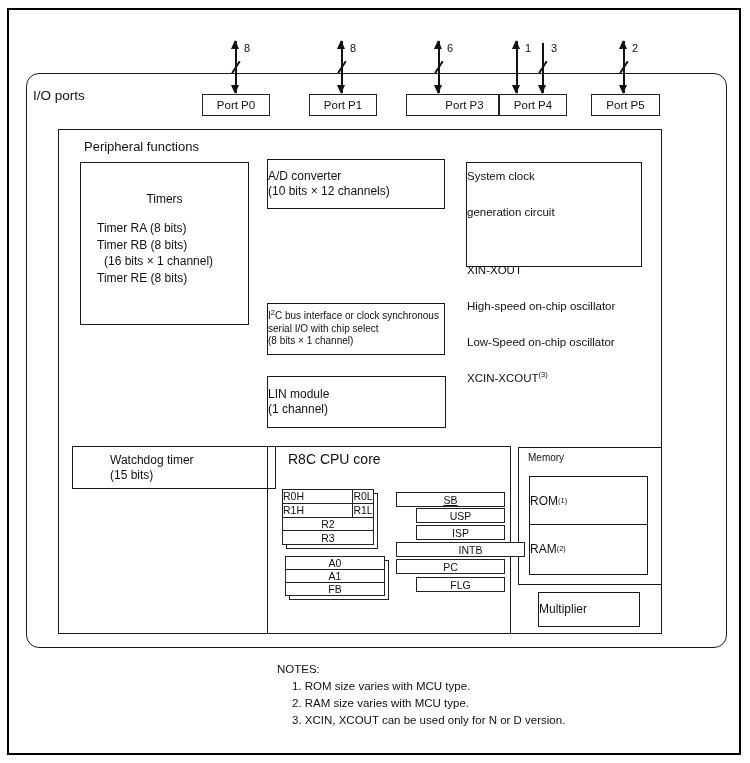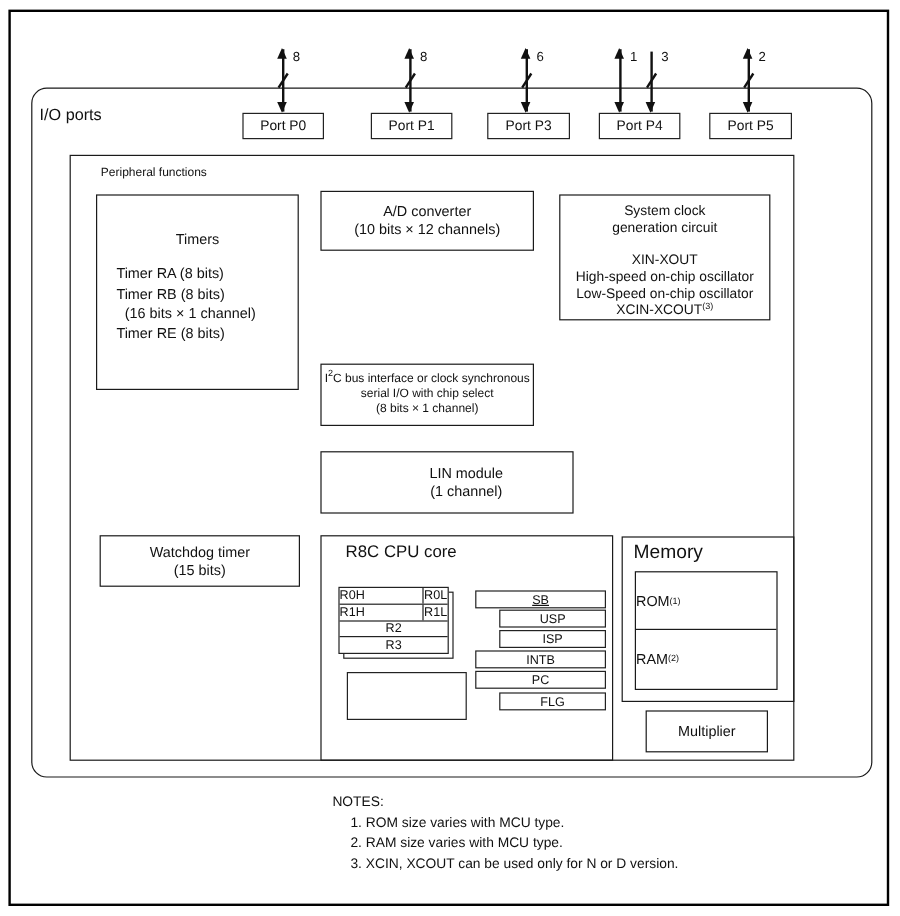"Port P3" div.abs { padding-left: none -> 24px }
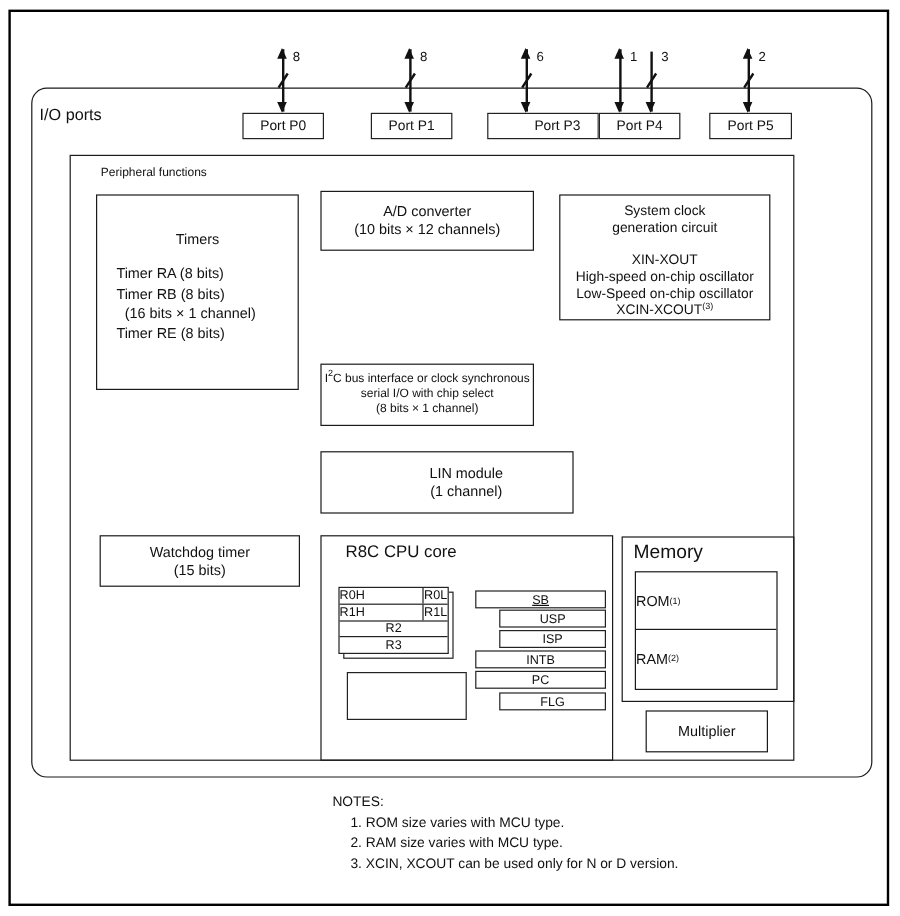"Peripheral functions" .peripheral-label { font-size: 10px -> 13px }
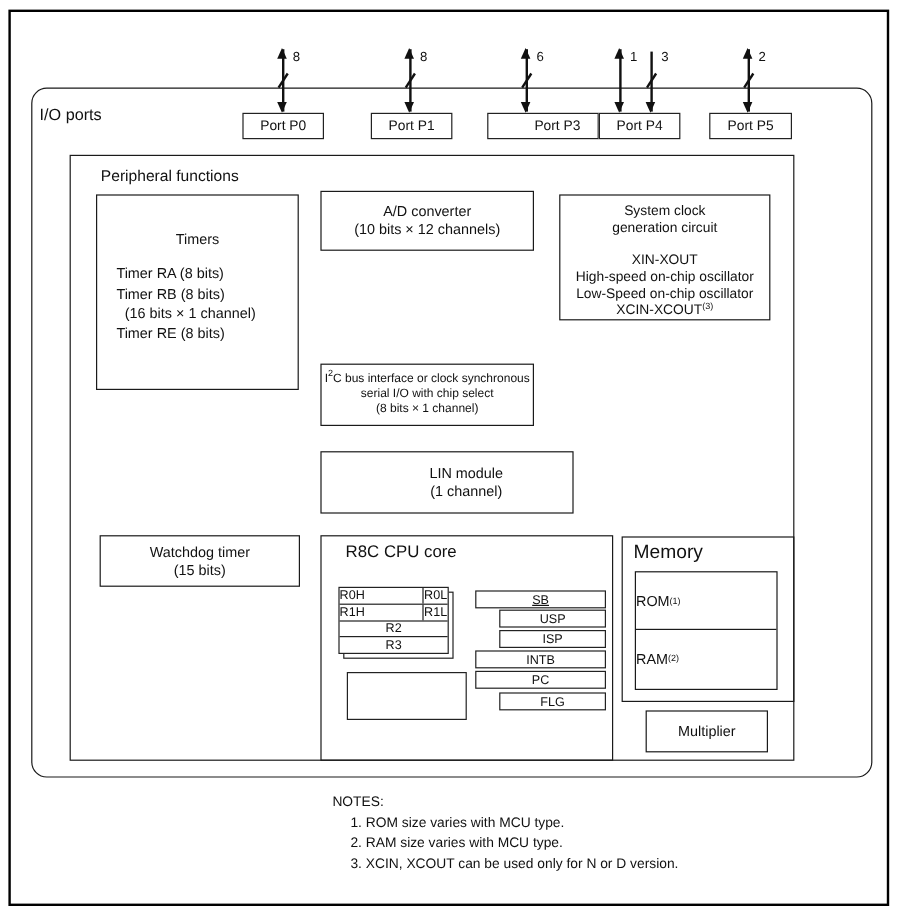"A/D converter" .block { align-items: center -> flex-start }
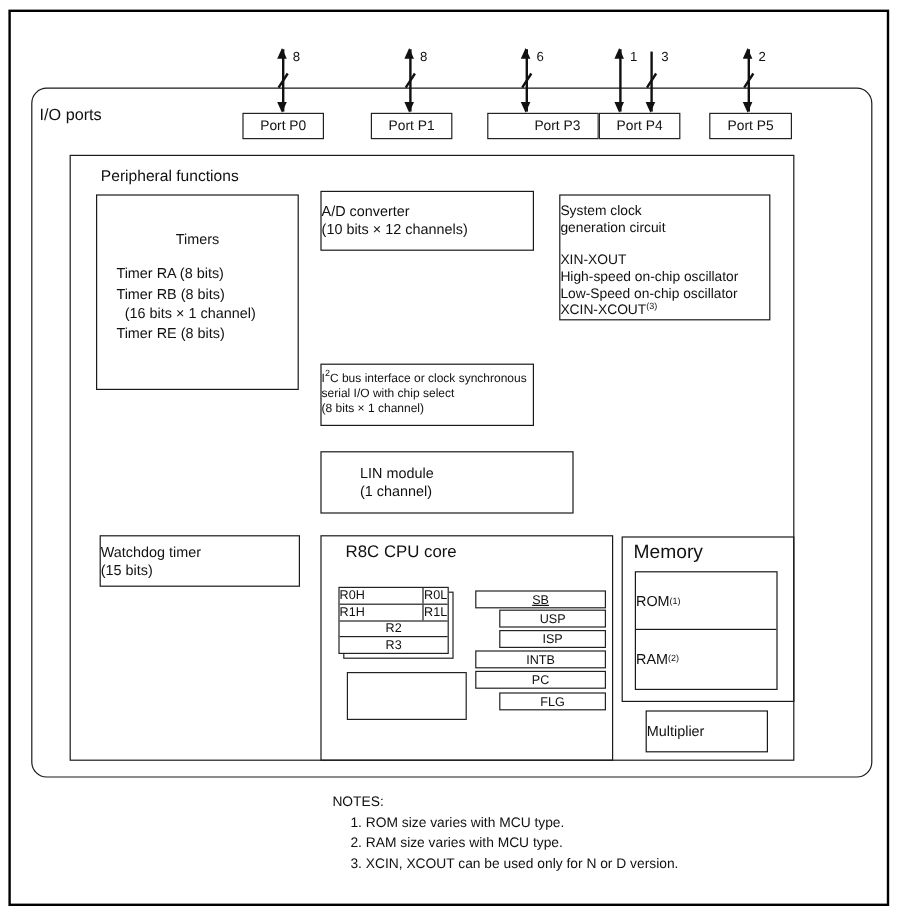"System clock" .sysclk-box { gap: none -> 22px }
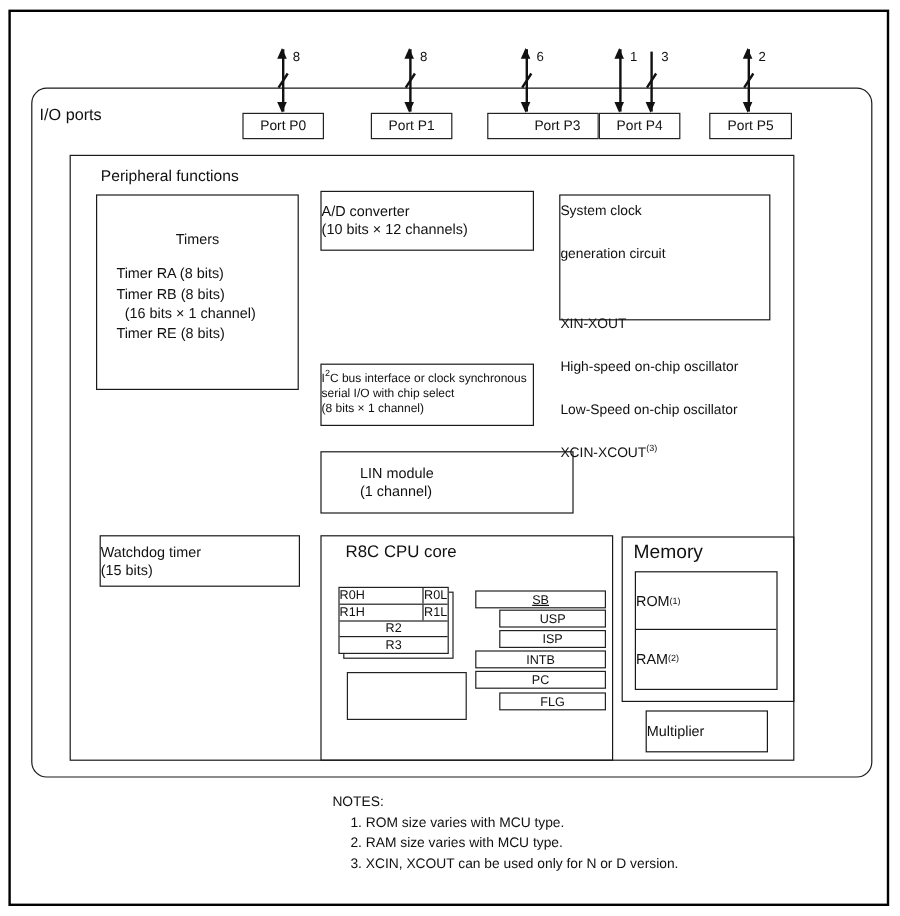"LIN module" .lin-box { padding-left: 32px -> none }
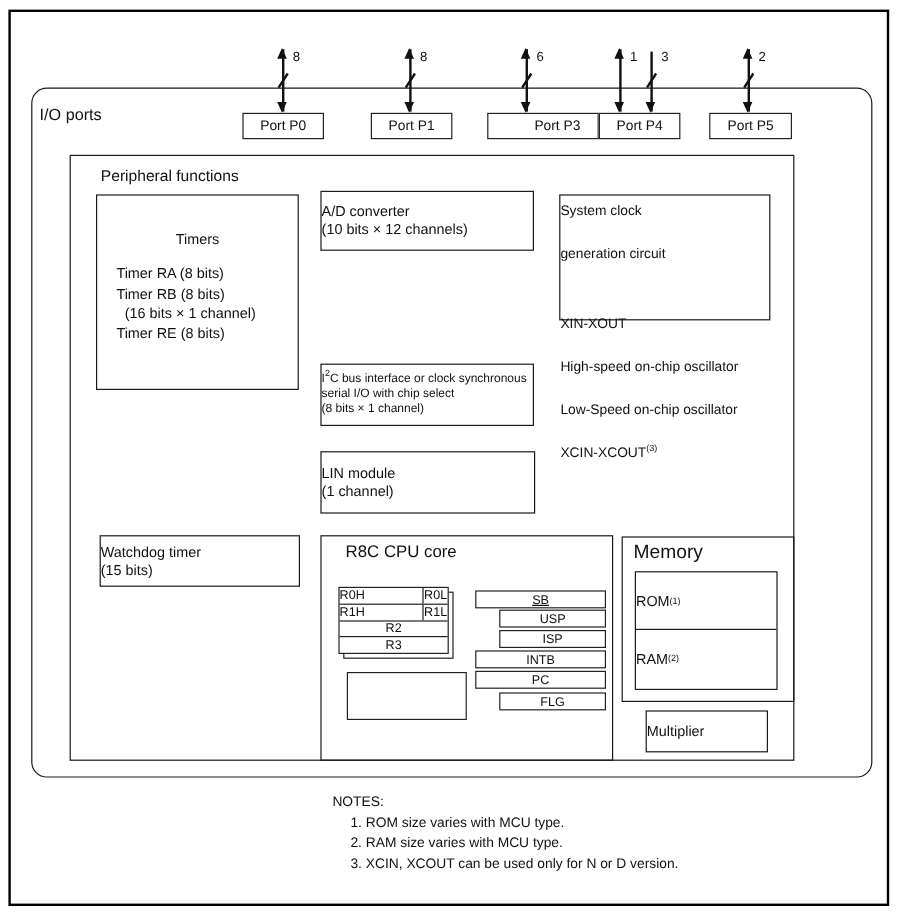"Watchdog timer" .watchdog-box { left: 83px -> 72px; padding-left: none -> 37px }
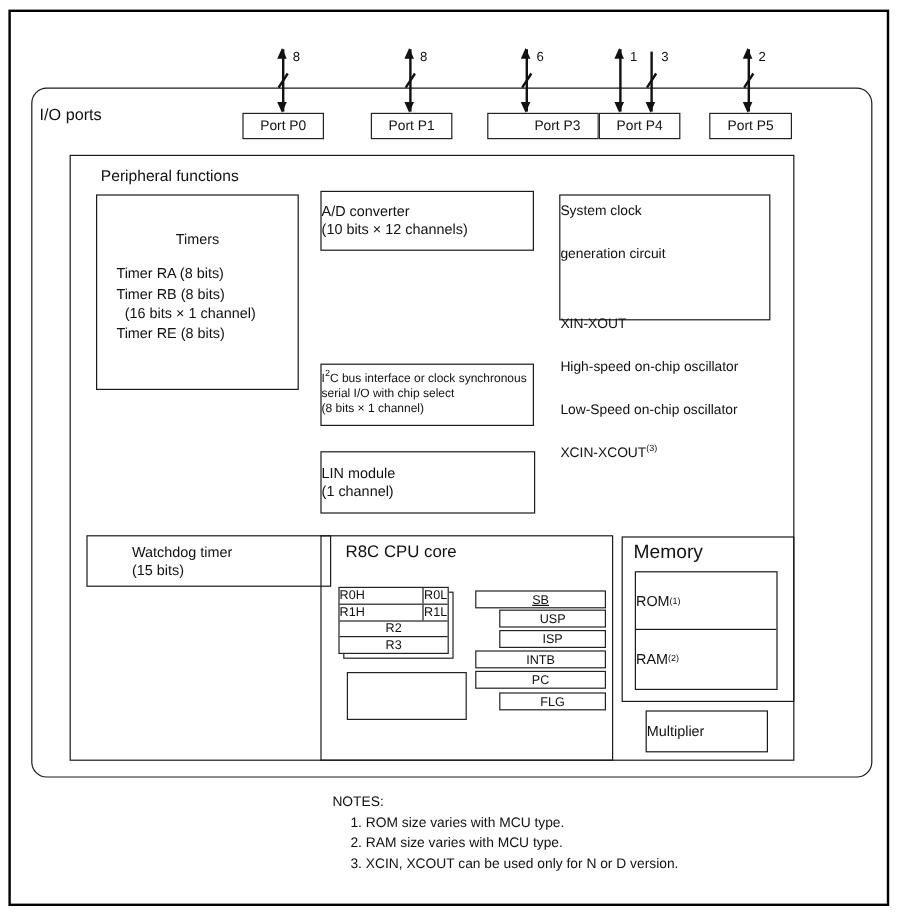"Memory" .memory-title { font-size: 16px -> 10px }
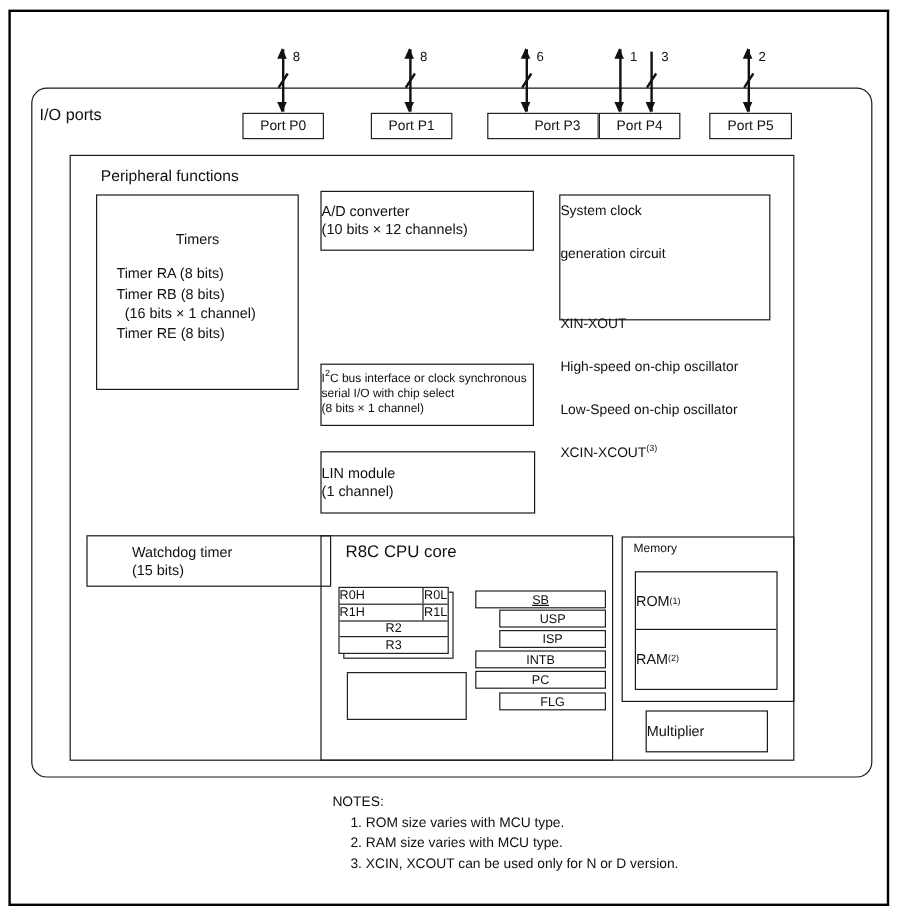"INTB" div.abs { padding-left: none -> 20px }
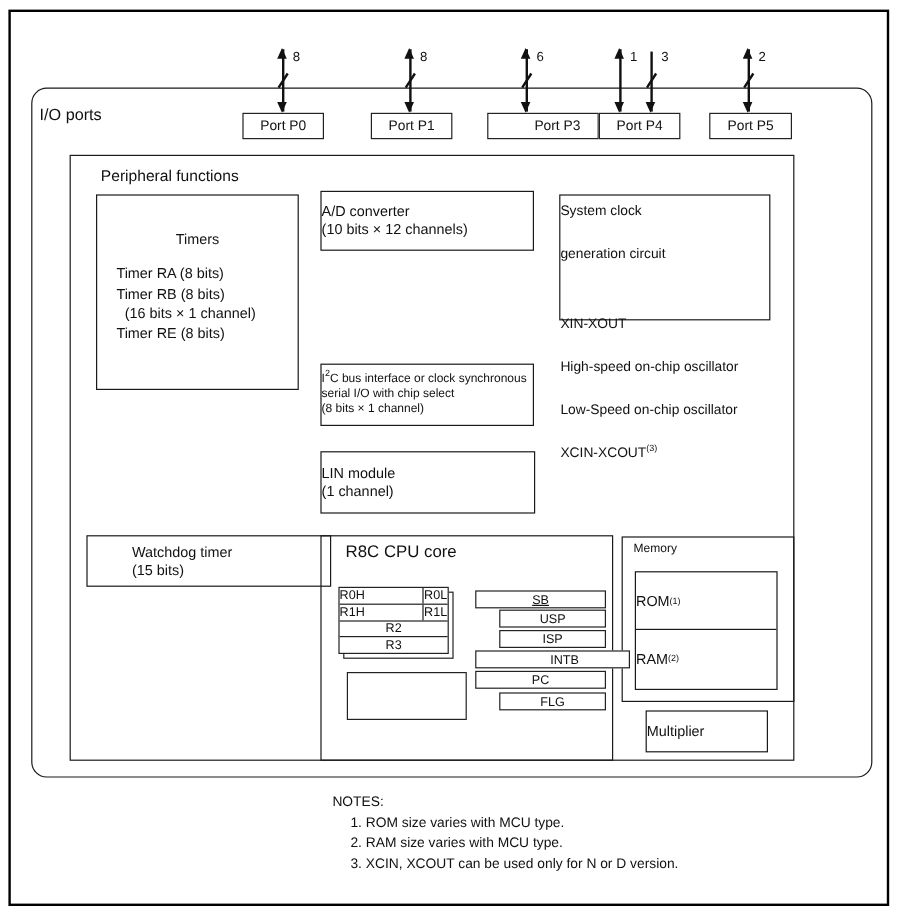"A0" div.abs { html: none -> <div> <div> <div>A0</div> </div> <div> <div>A1</div> </div> <div> <div>FB</div> </div> </div> }
